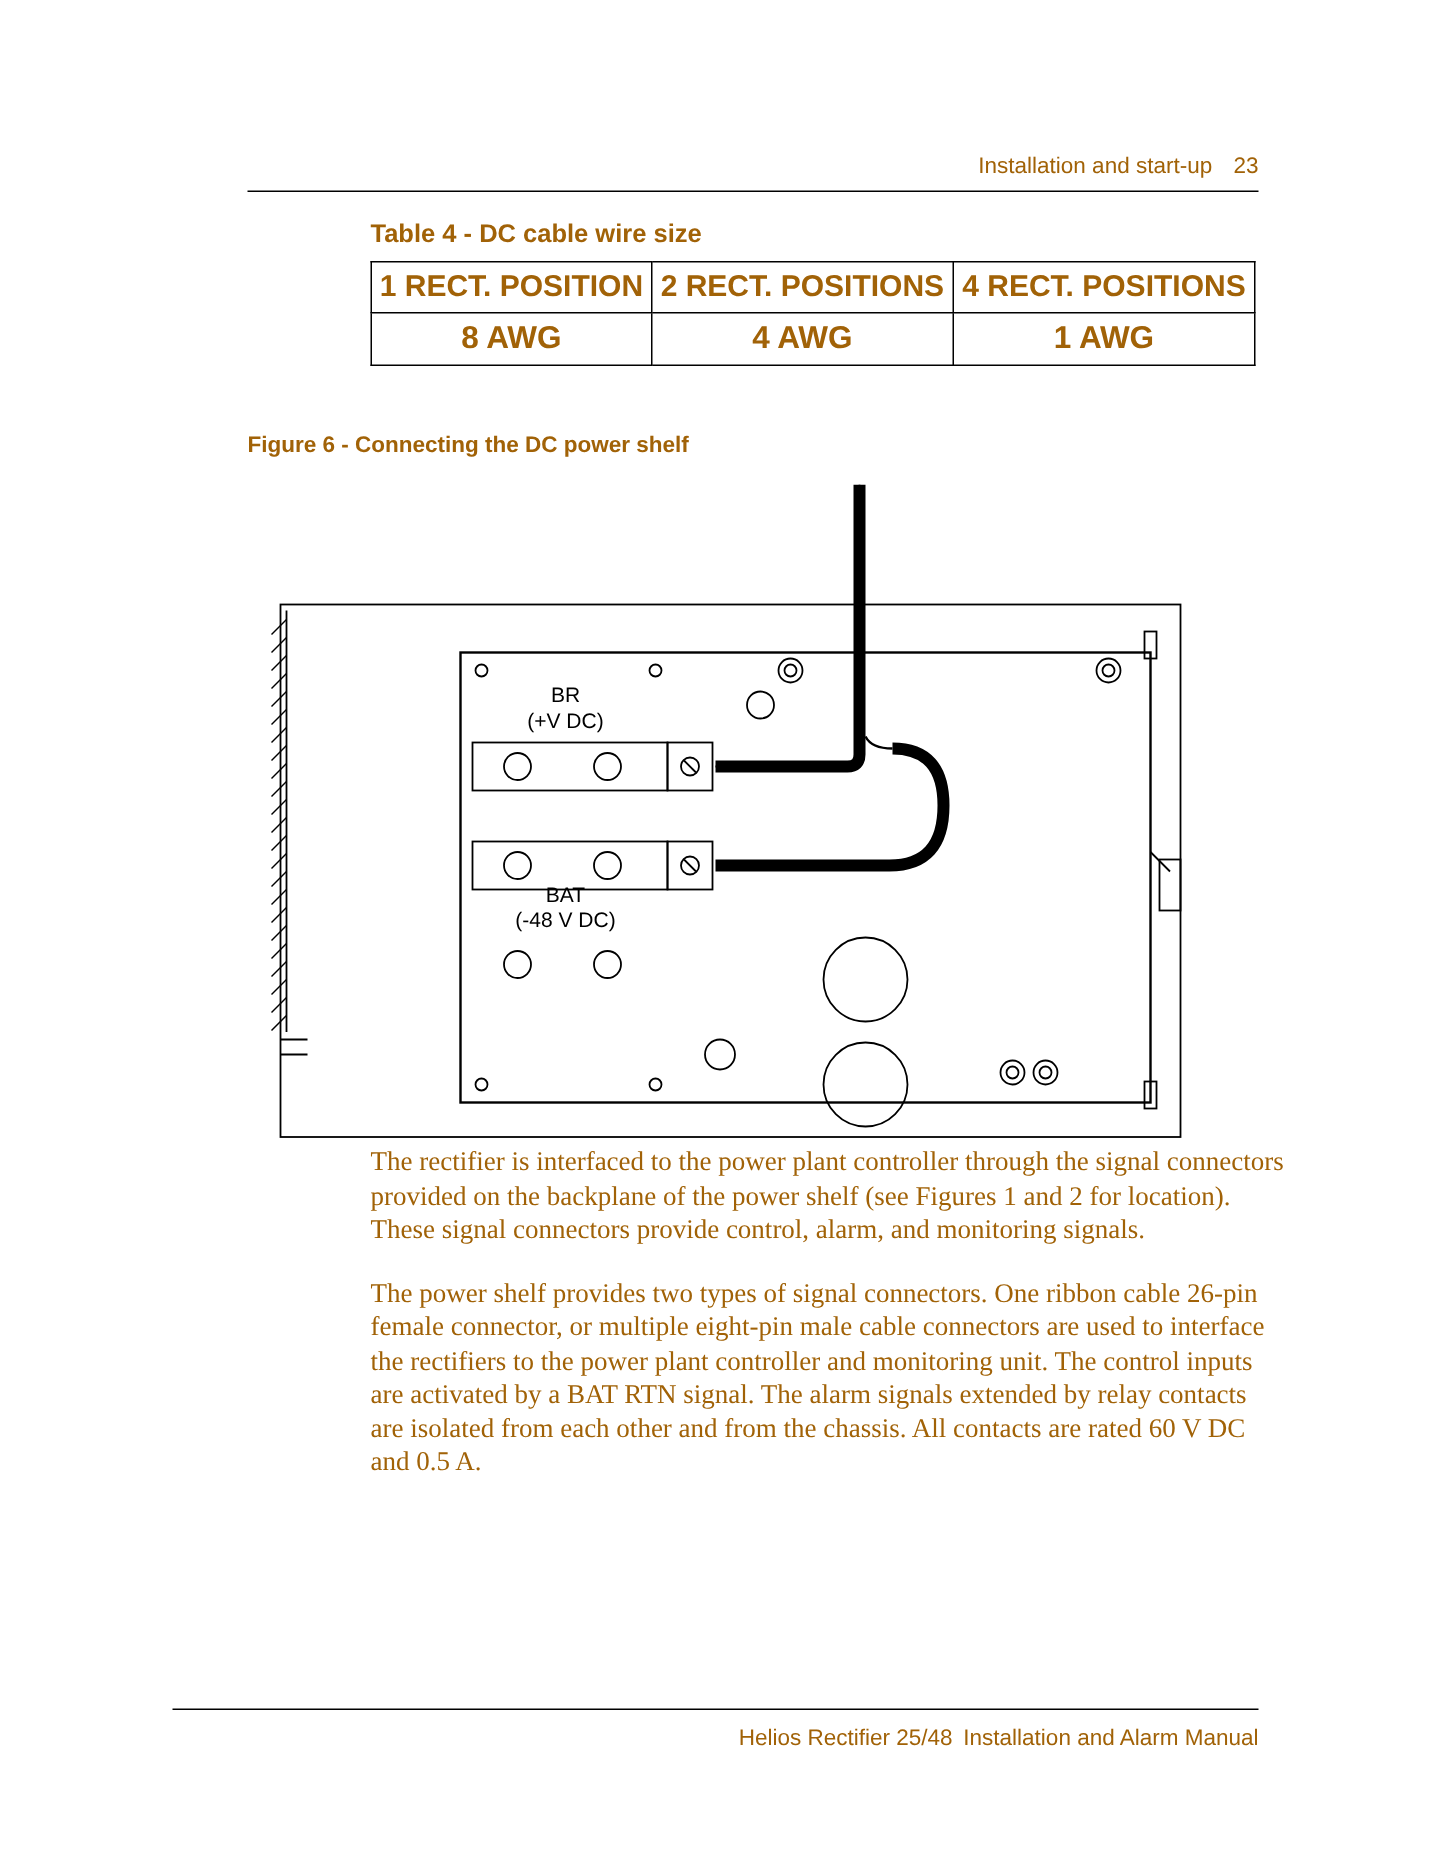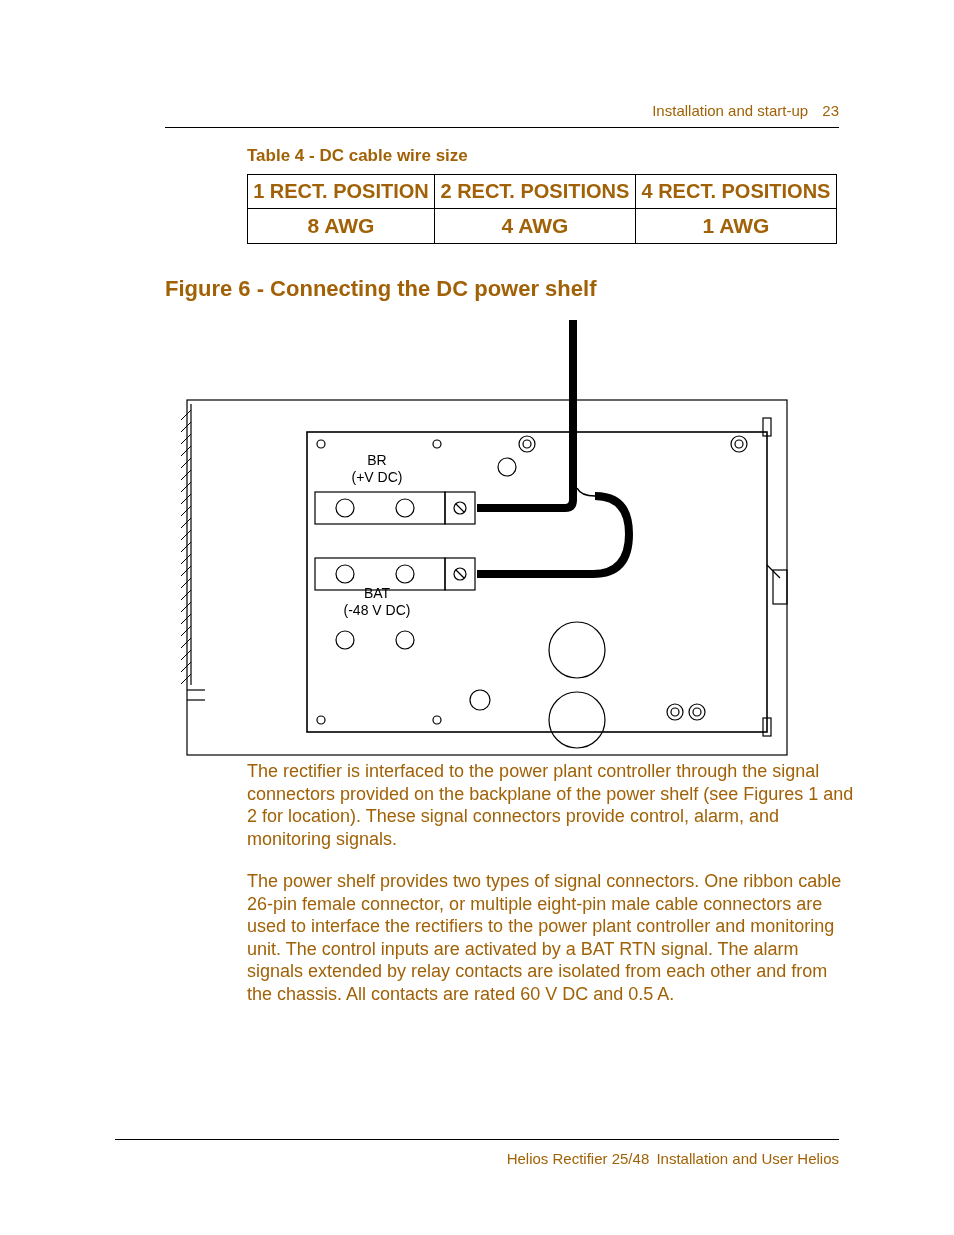"Figure 6 - Connecting the" .fig-caption { font-size: 22px -> 15px; margin-top: 32px -> 44px }
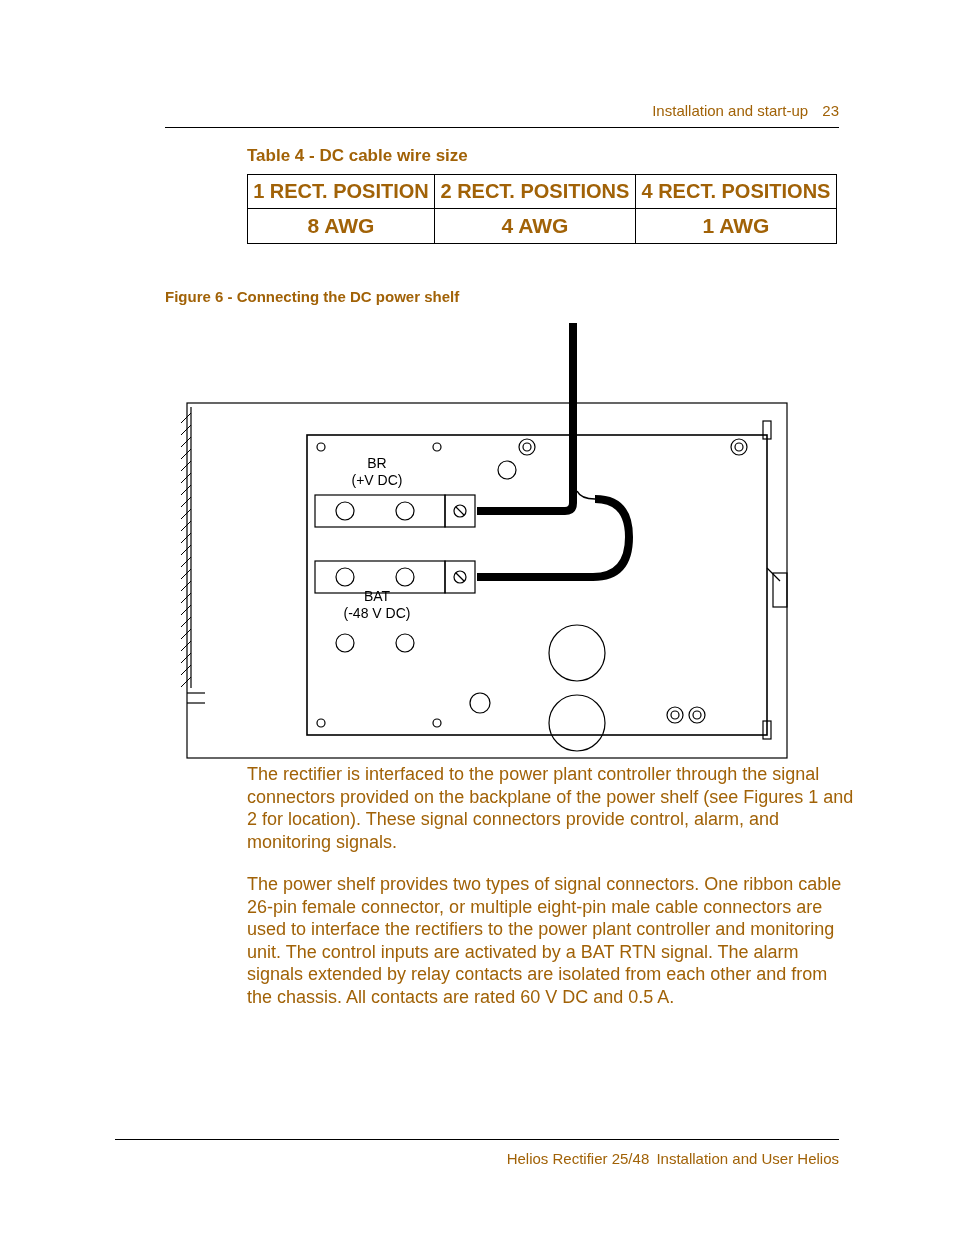"The rectifier is interfaced to" .body { font-family: Liberation Sans, sans-serif -> Liberation Serif, serif }
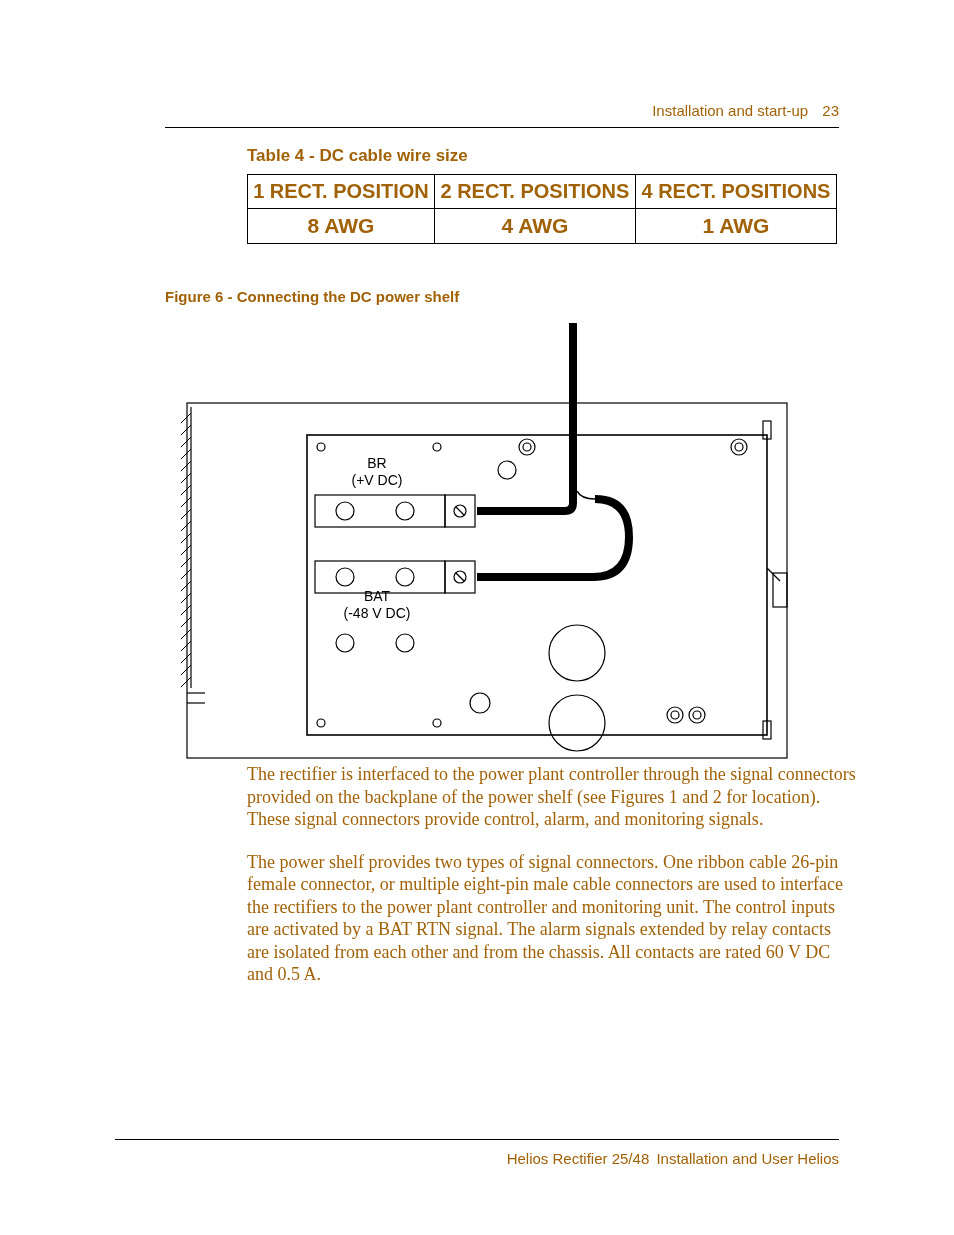"Installation and User Helios" span { text: User Helios -> Alarm Manual }
